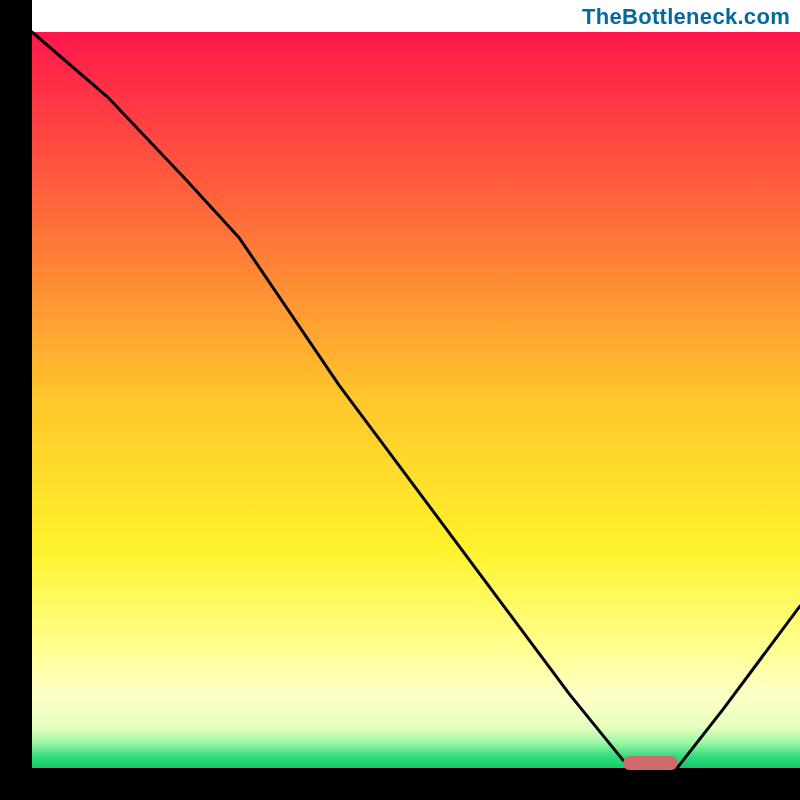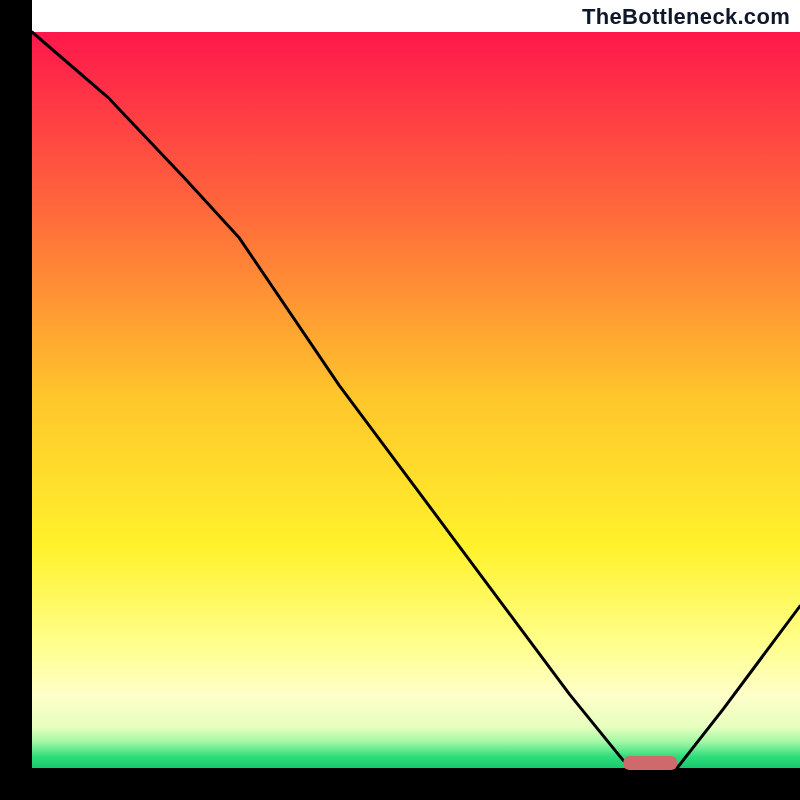"TheBottleneck.com" .watermark { color: #0f172a -> #0369a1 }
